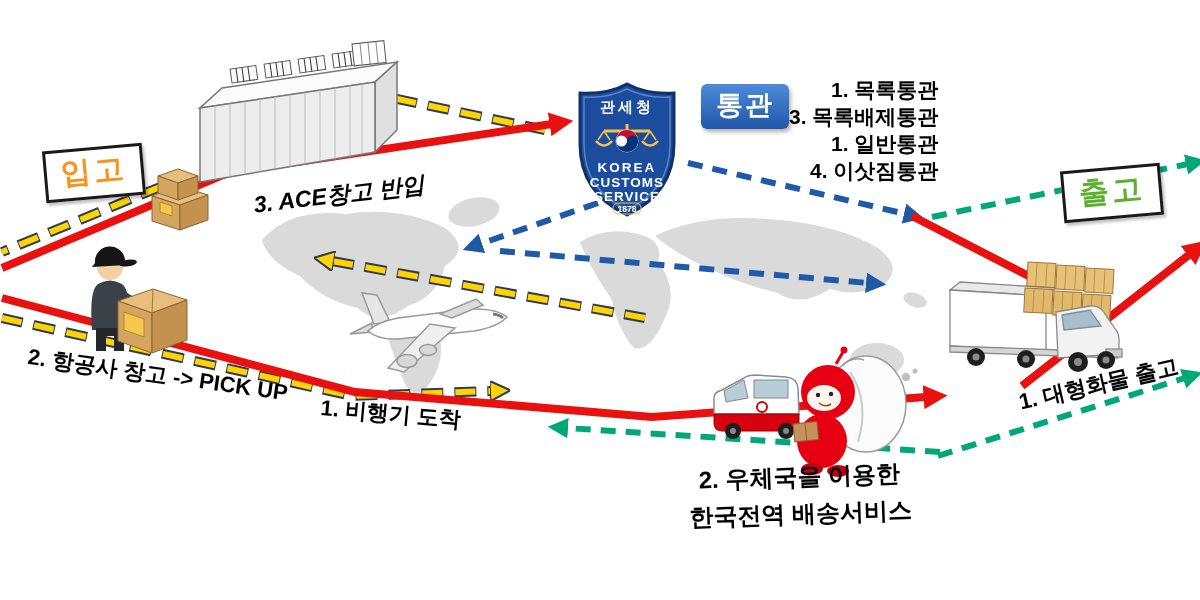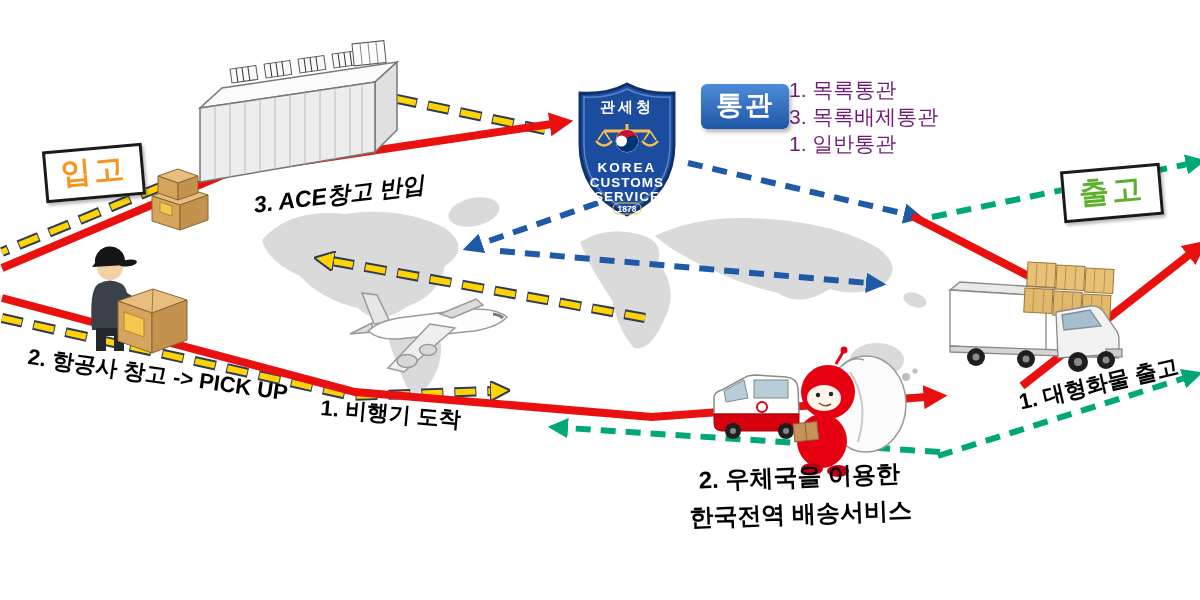"1. 목록통관" .customs-list { color: #701a75 -> #000000; font-weight: normal -> bold; text-align: none -> right }
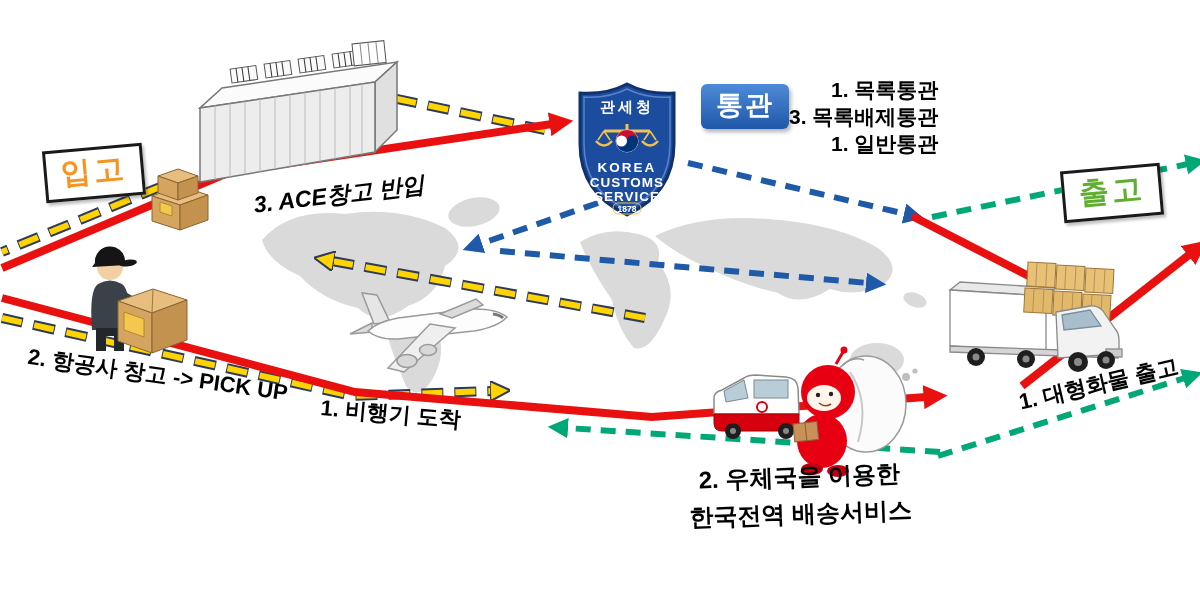"4. 이삿짐통관" div { html: none -> <div>4. 이삿짐통관</div> }
